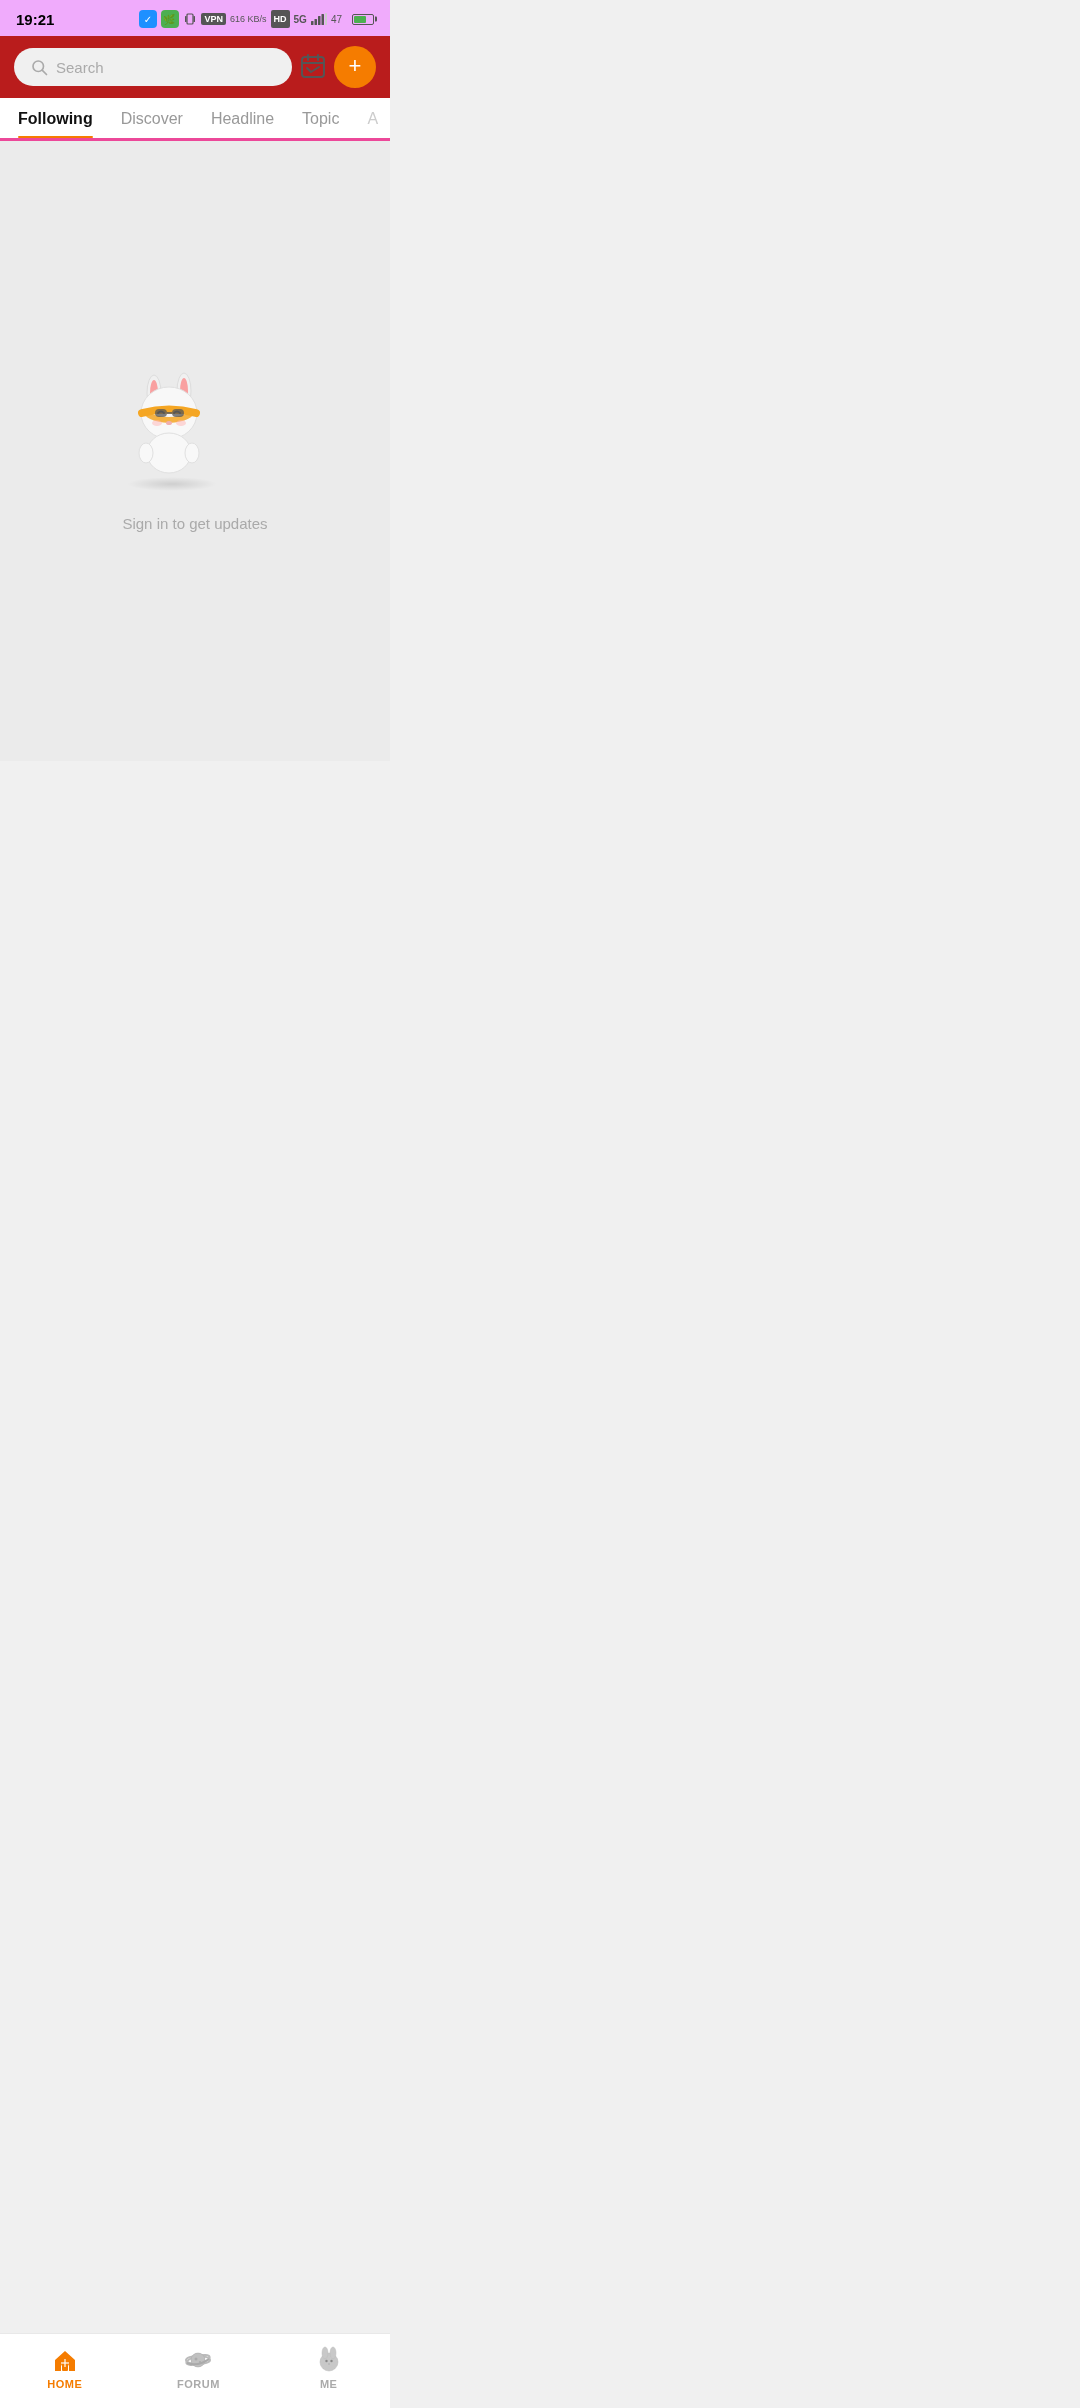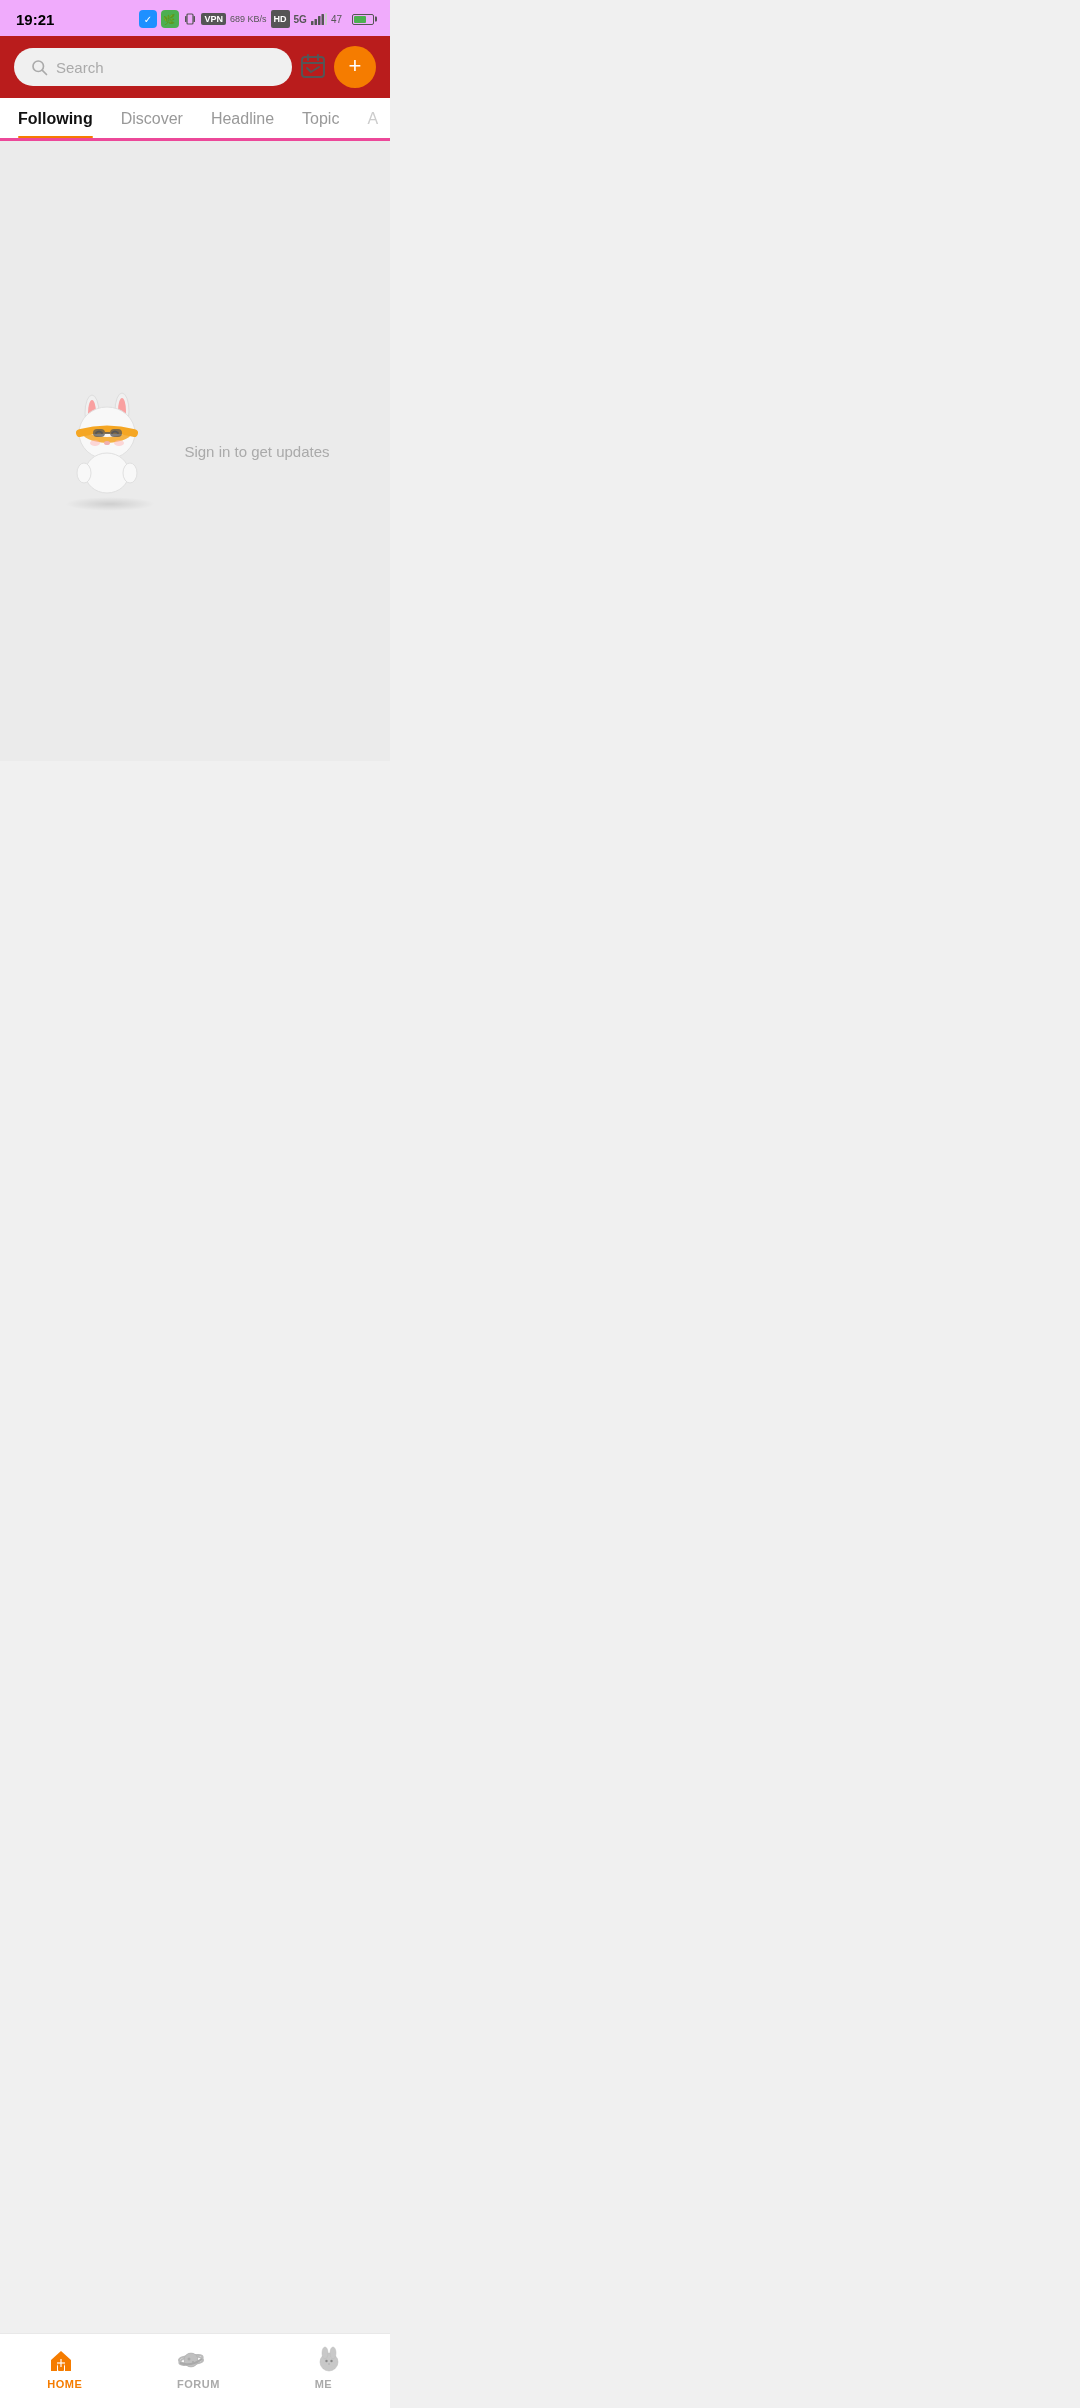"689 KB/s" span { text: 689 -> 616 }
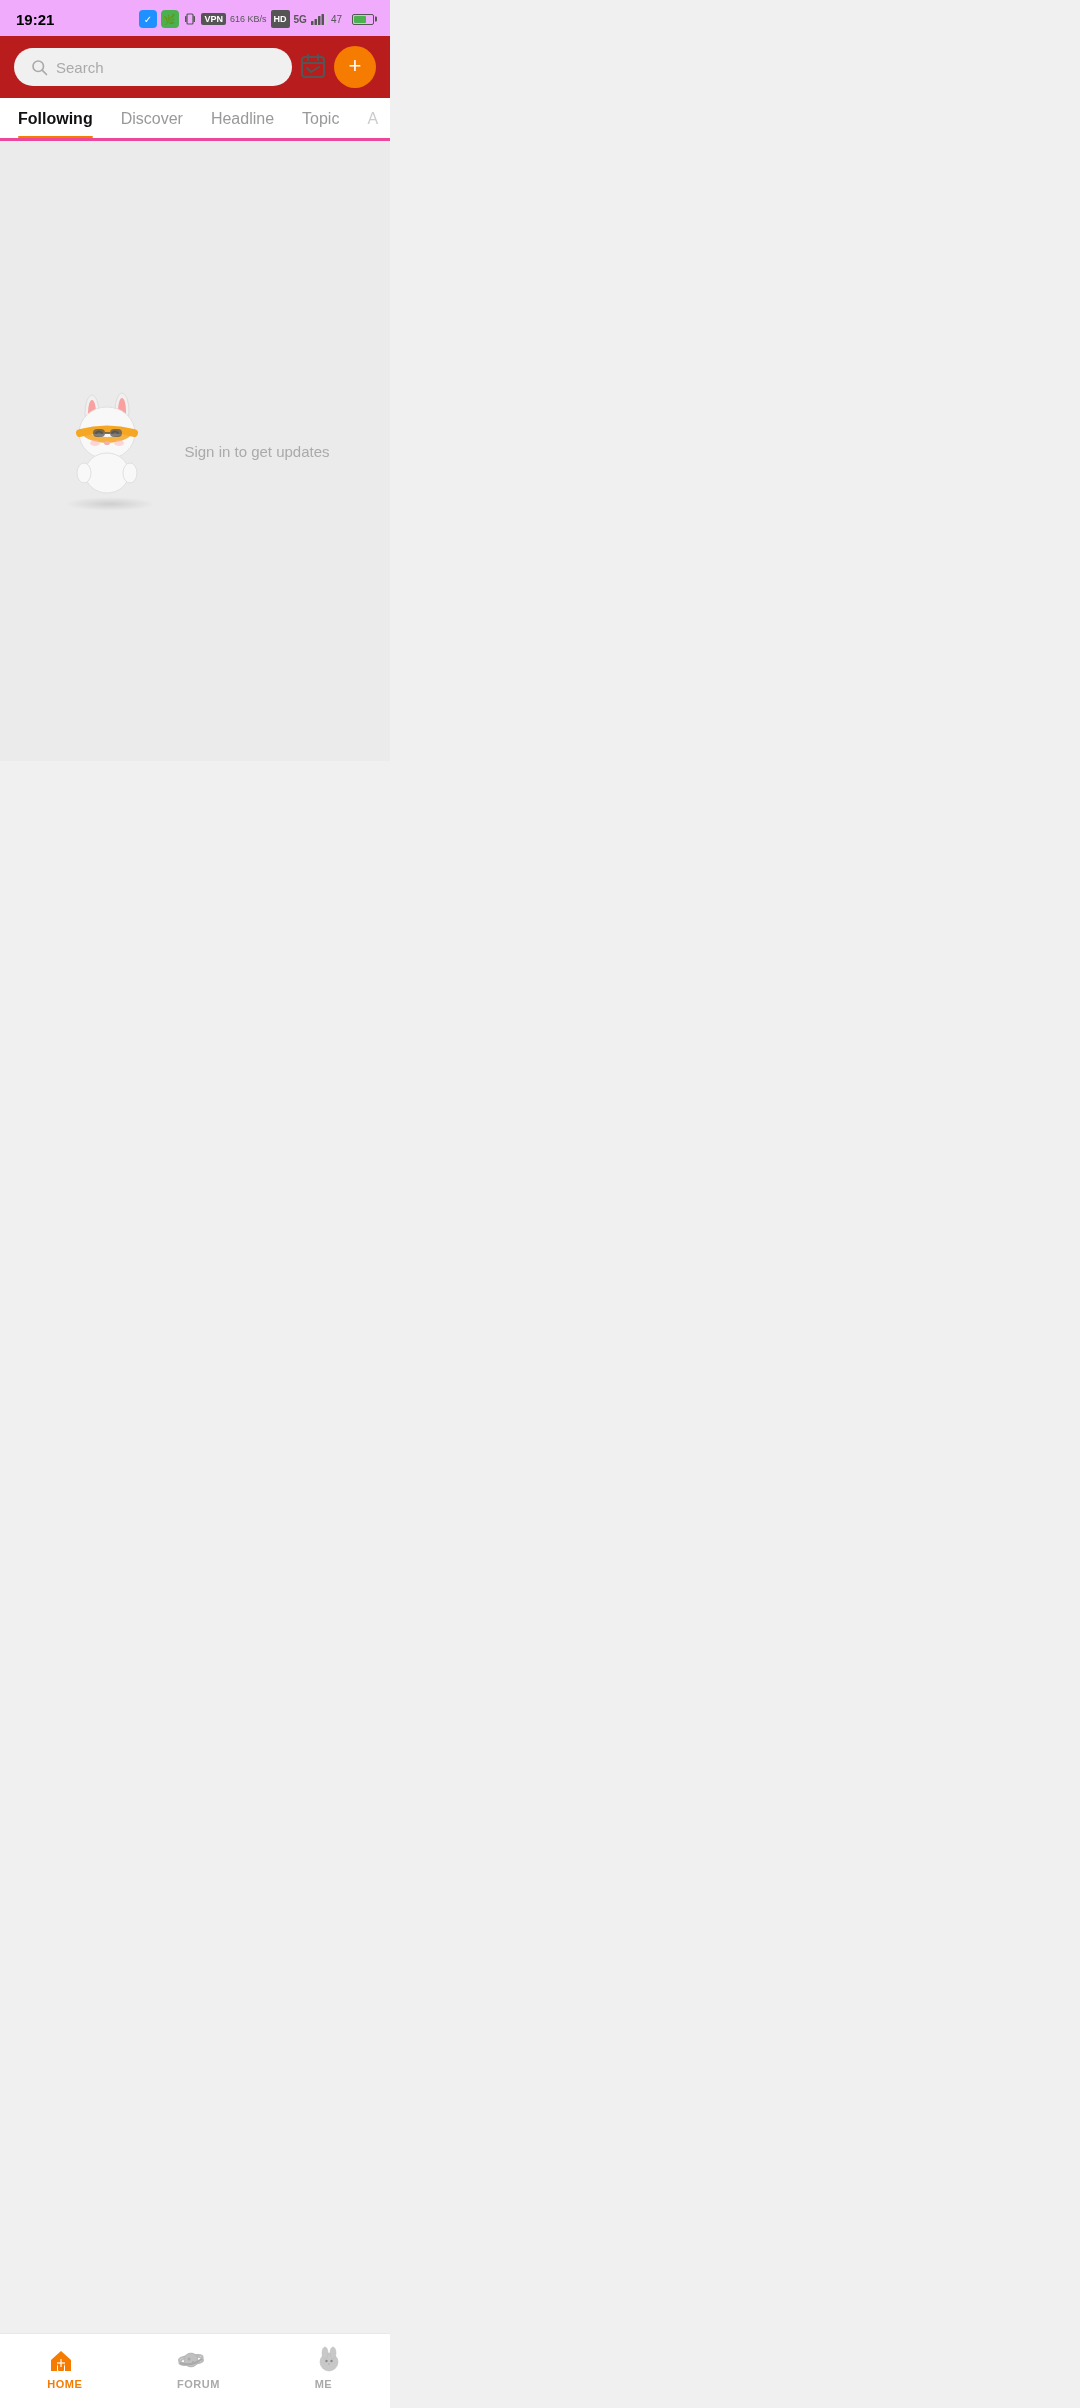"Sign in to get updates" .mascot-container { align-items: center -> flex-start; flex-direction: row -> column }
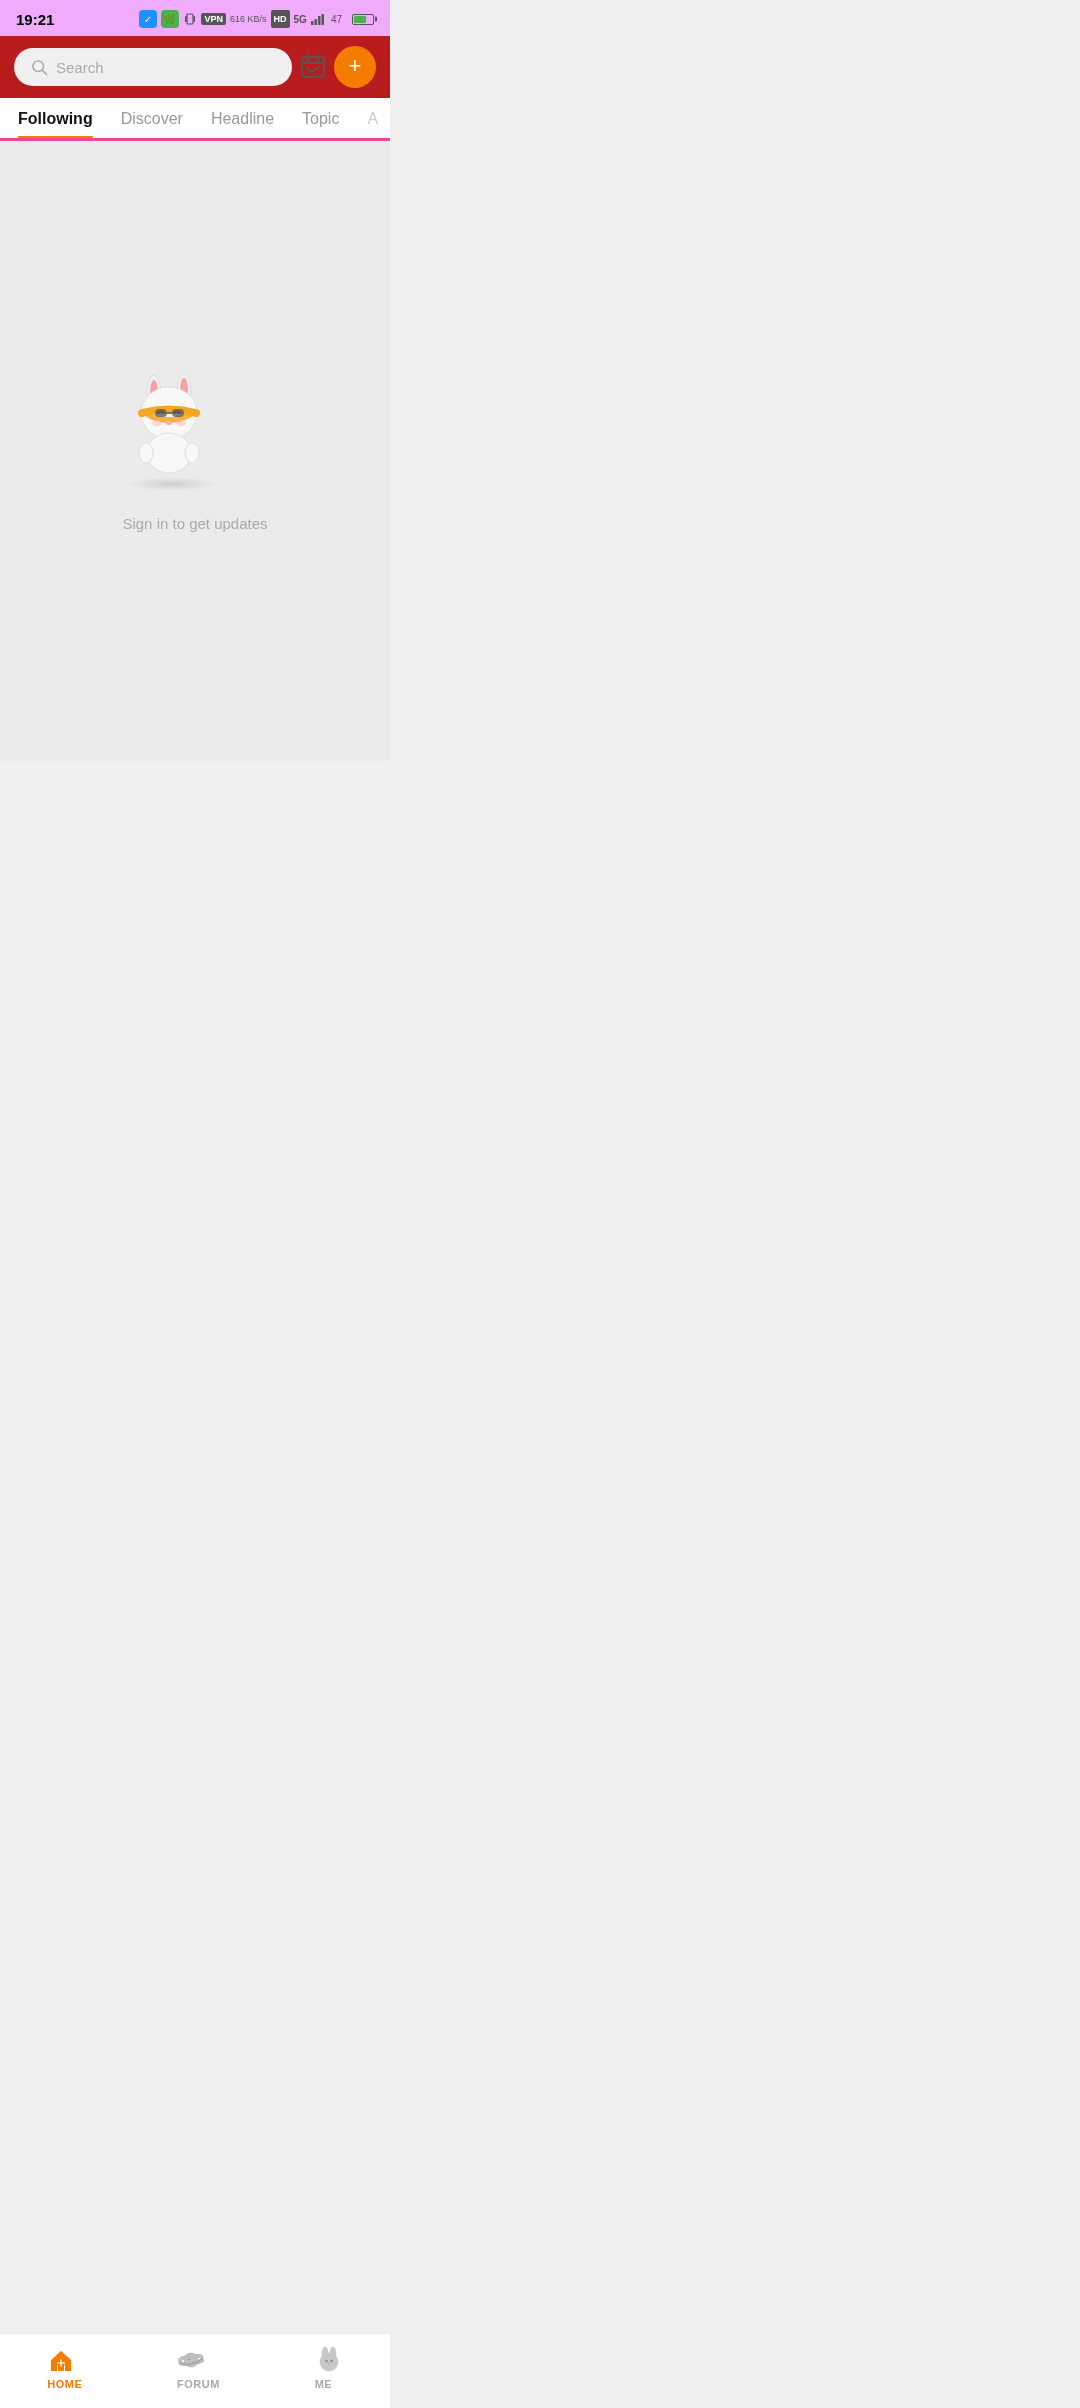"HOME" .nav-item { align-items: flex-start -> center }
